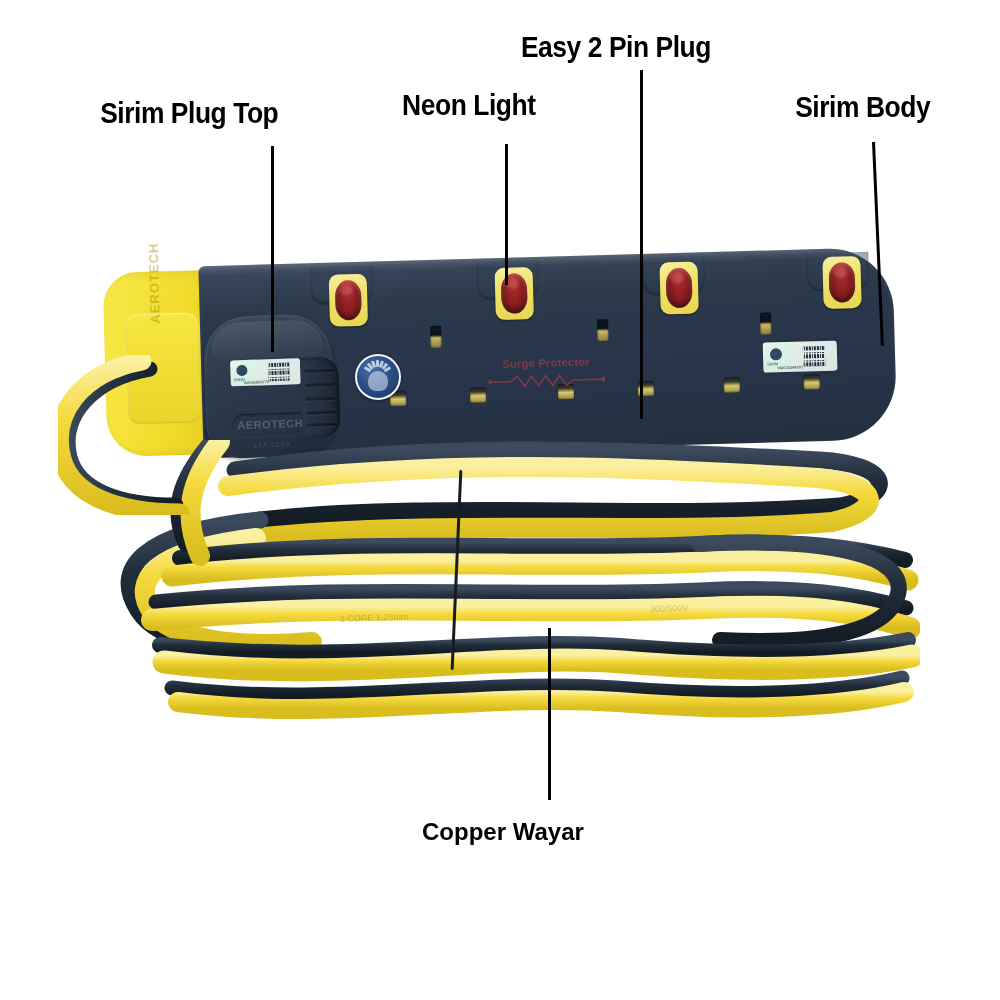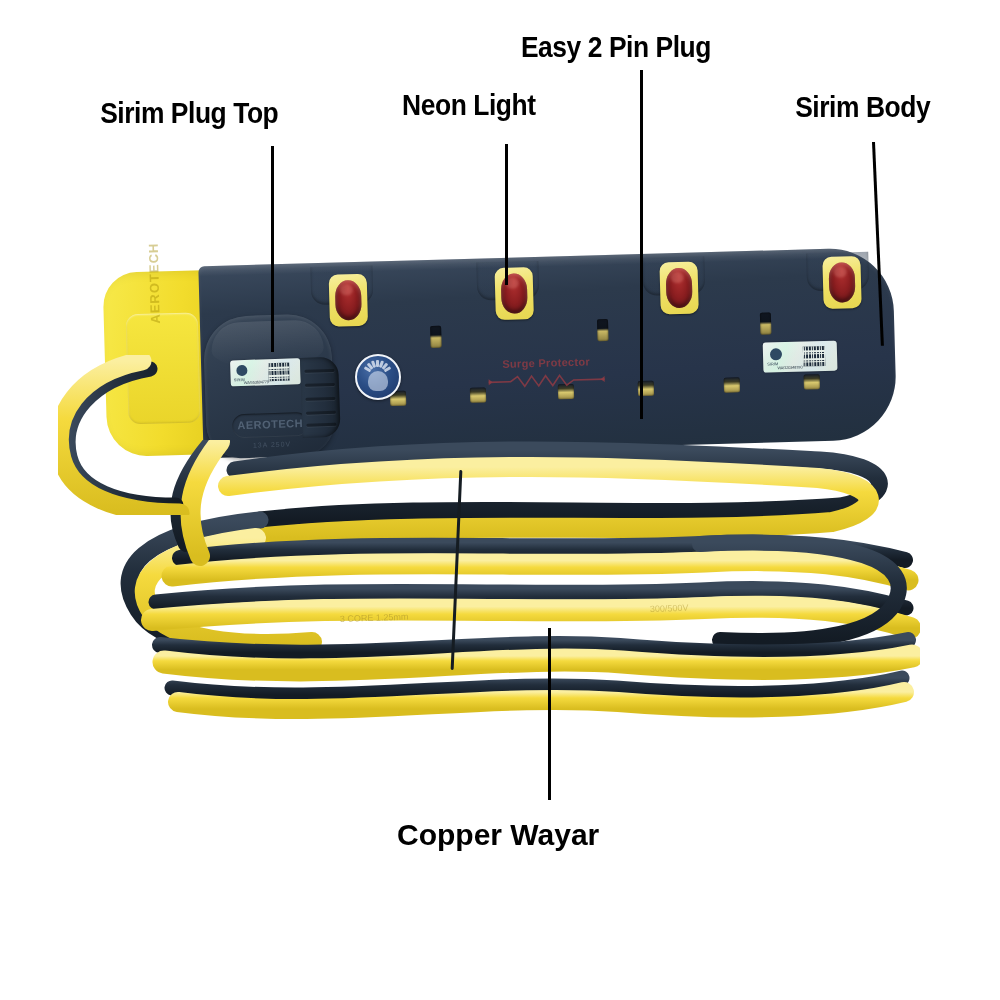"Copper Wayar" div.anno-label { font-size: 30px -> 24px; left: 397px -> 422px }
